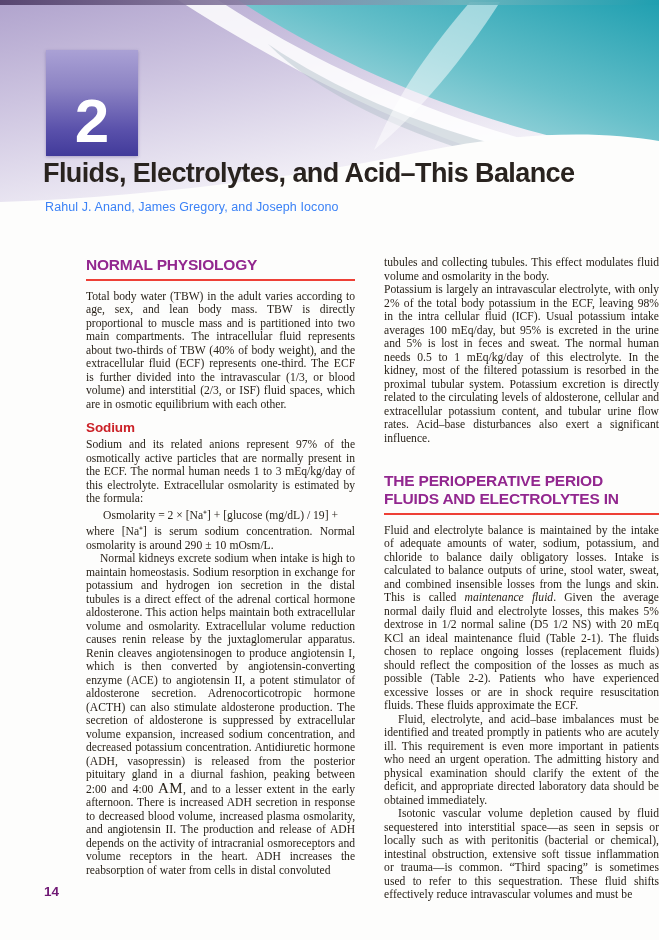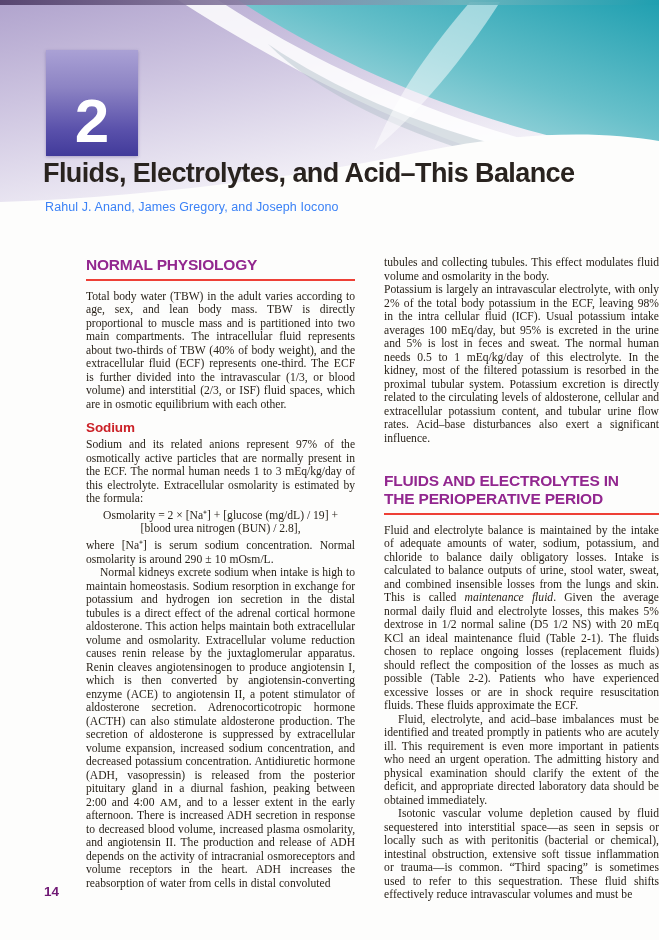"FLUIDS AND ELECTROLYTES IN" span { order: before "THE PERIOPERATIVE PERIOD" -> after "THE PERIOPERATIVE PERIOD" }
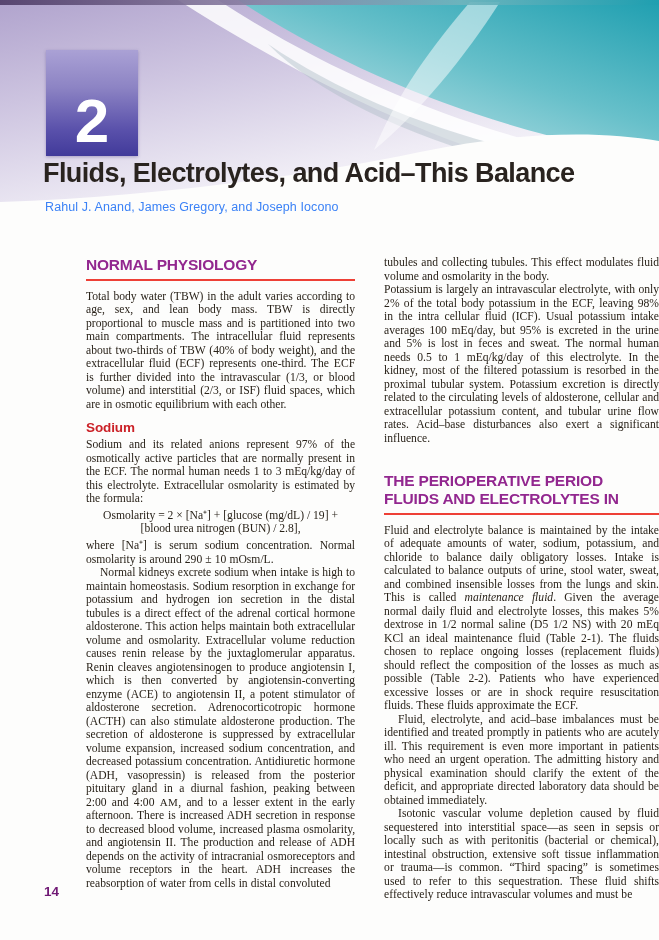"[blood urea nitrogen (BUN) /" div { html: <div>[blood urea nitrogen (BUN) / 2.8],</div> -> none }
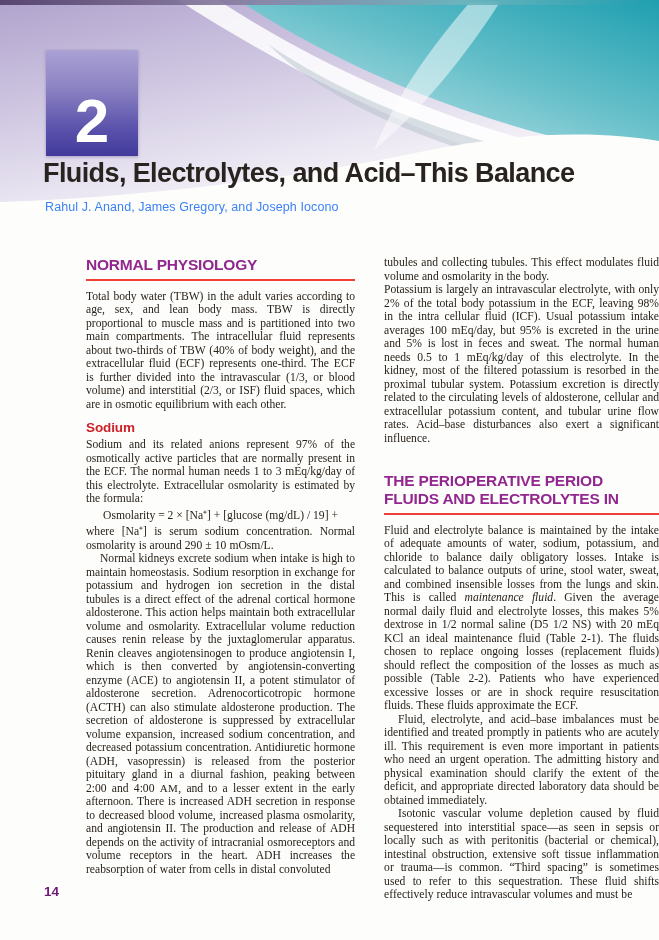"AM" .sc { font-size: 11px -> 15px }
